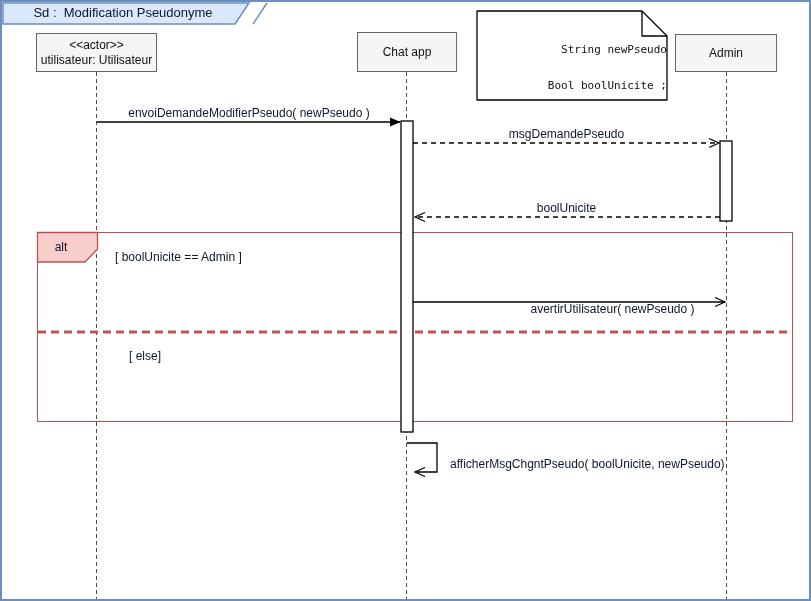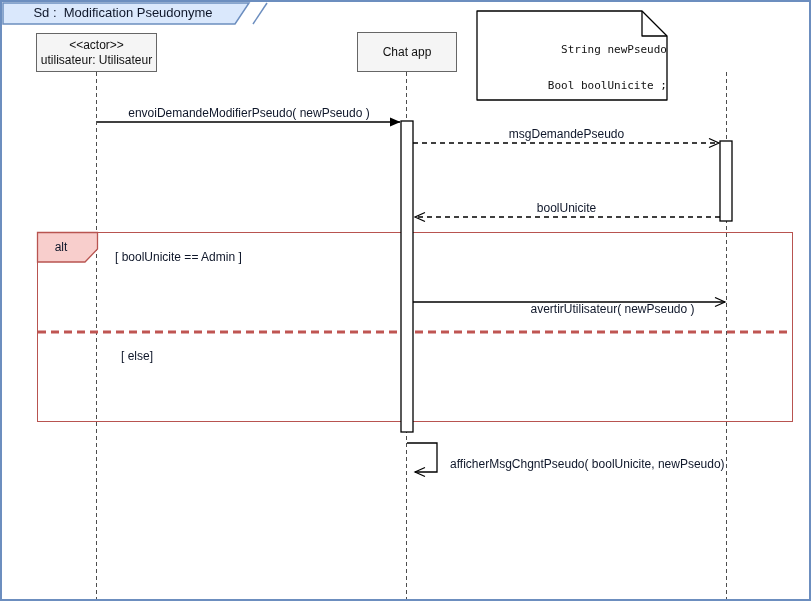"Admin" div.pbox { html: none -> <div> <span>Admin</span> </div> }
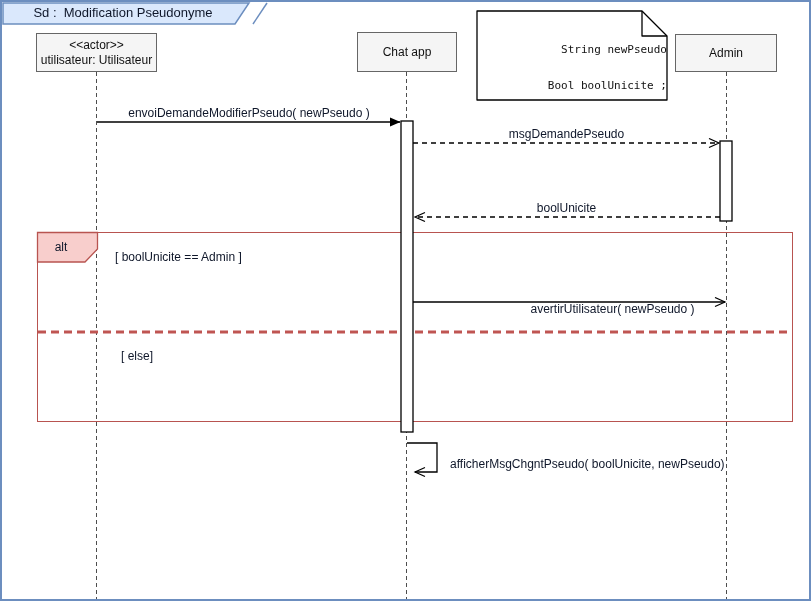"[ else]" div.lbl { left: 119px -> 127px }
